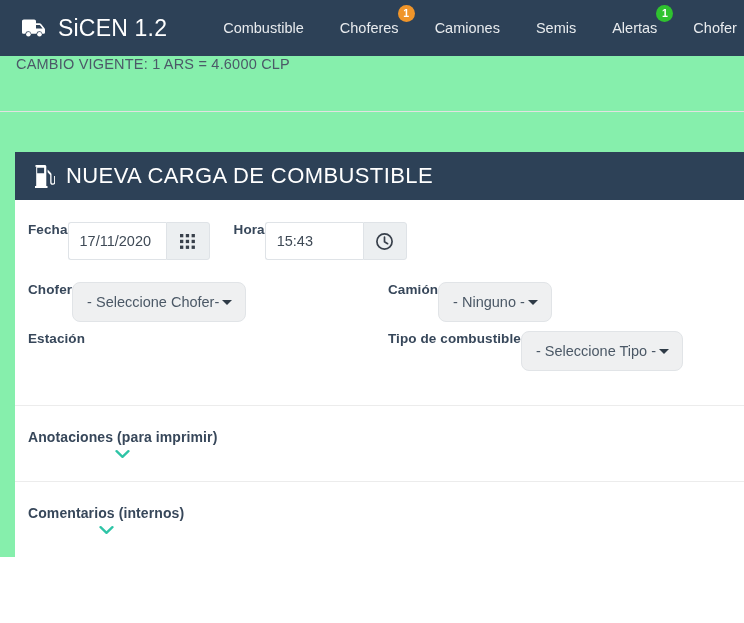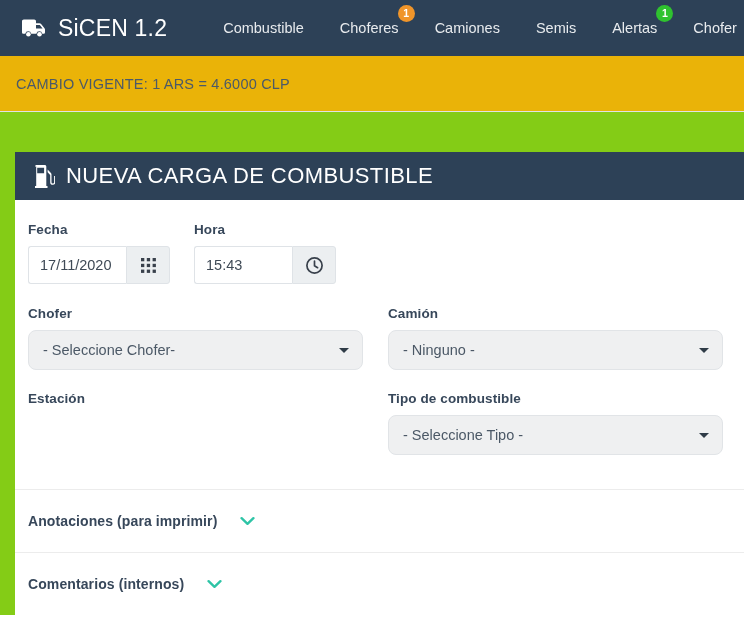"CAMBIO VIGENTE: 1 ARS =" .rate-bar { align-items: center -> flex-start; background: #eab308 -> #86efac }
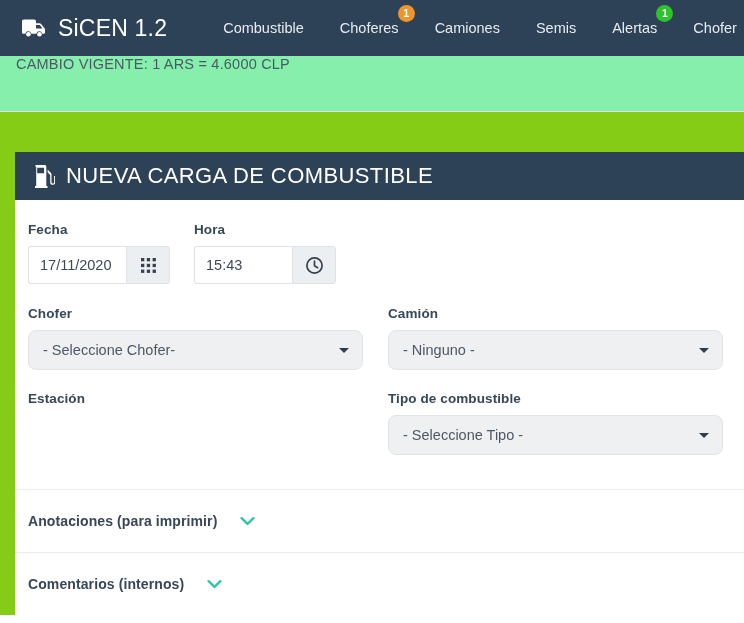"NUEVA CARGA DE COMBUSTIBLE" .content { background: #84cc16 -> #86efac }
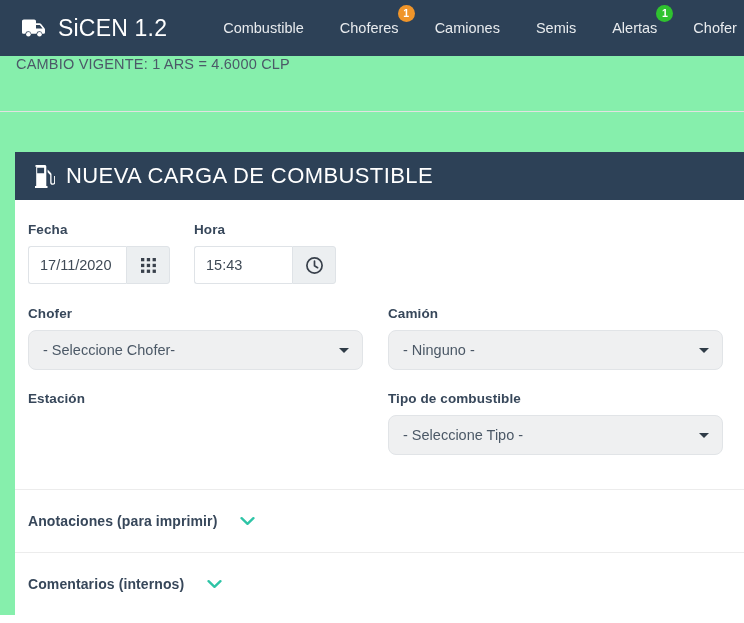"Fecha" .field { flex-direction: column -> none }
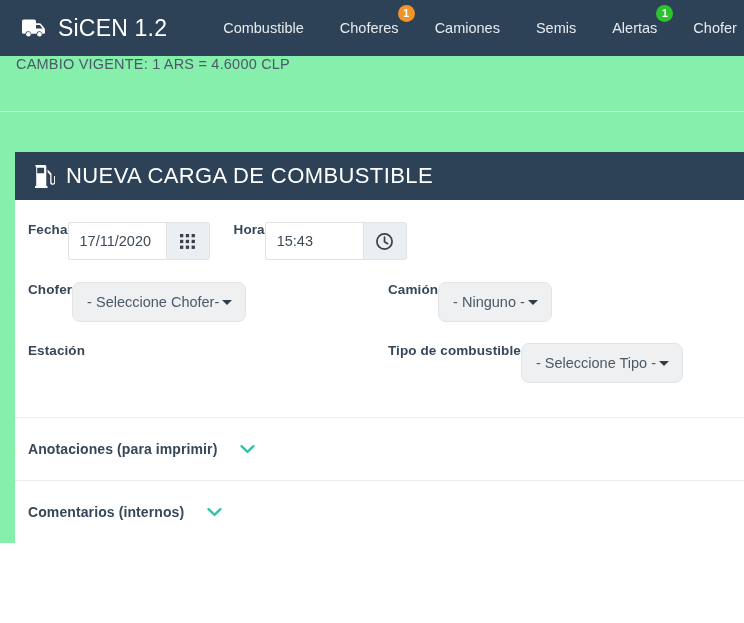"Estación" div.form-row { margin-top: 21px -> 9px }
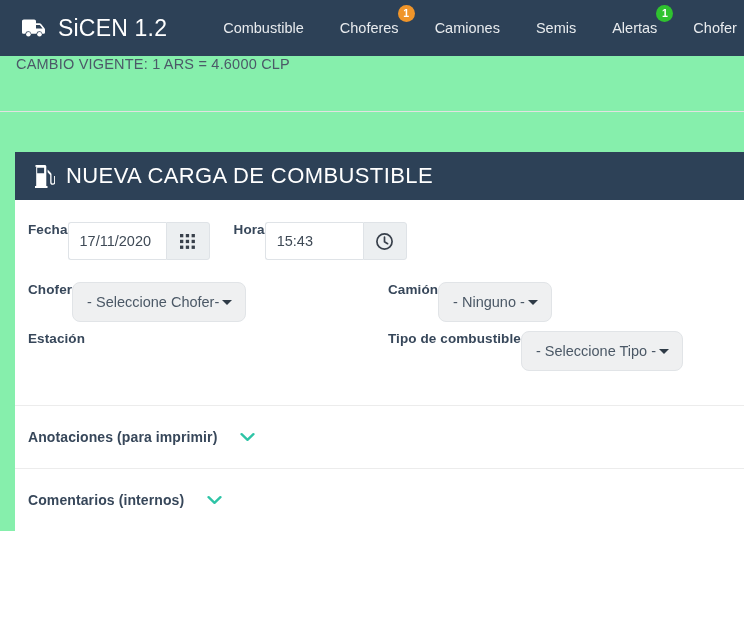"Anotaciones (para imprimir)" .collapse-title { flex-direction: none -> column; gap: 23px -> 4px }
